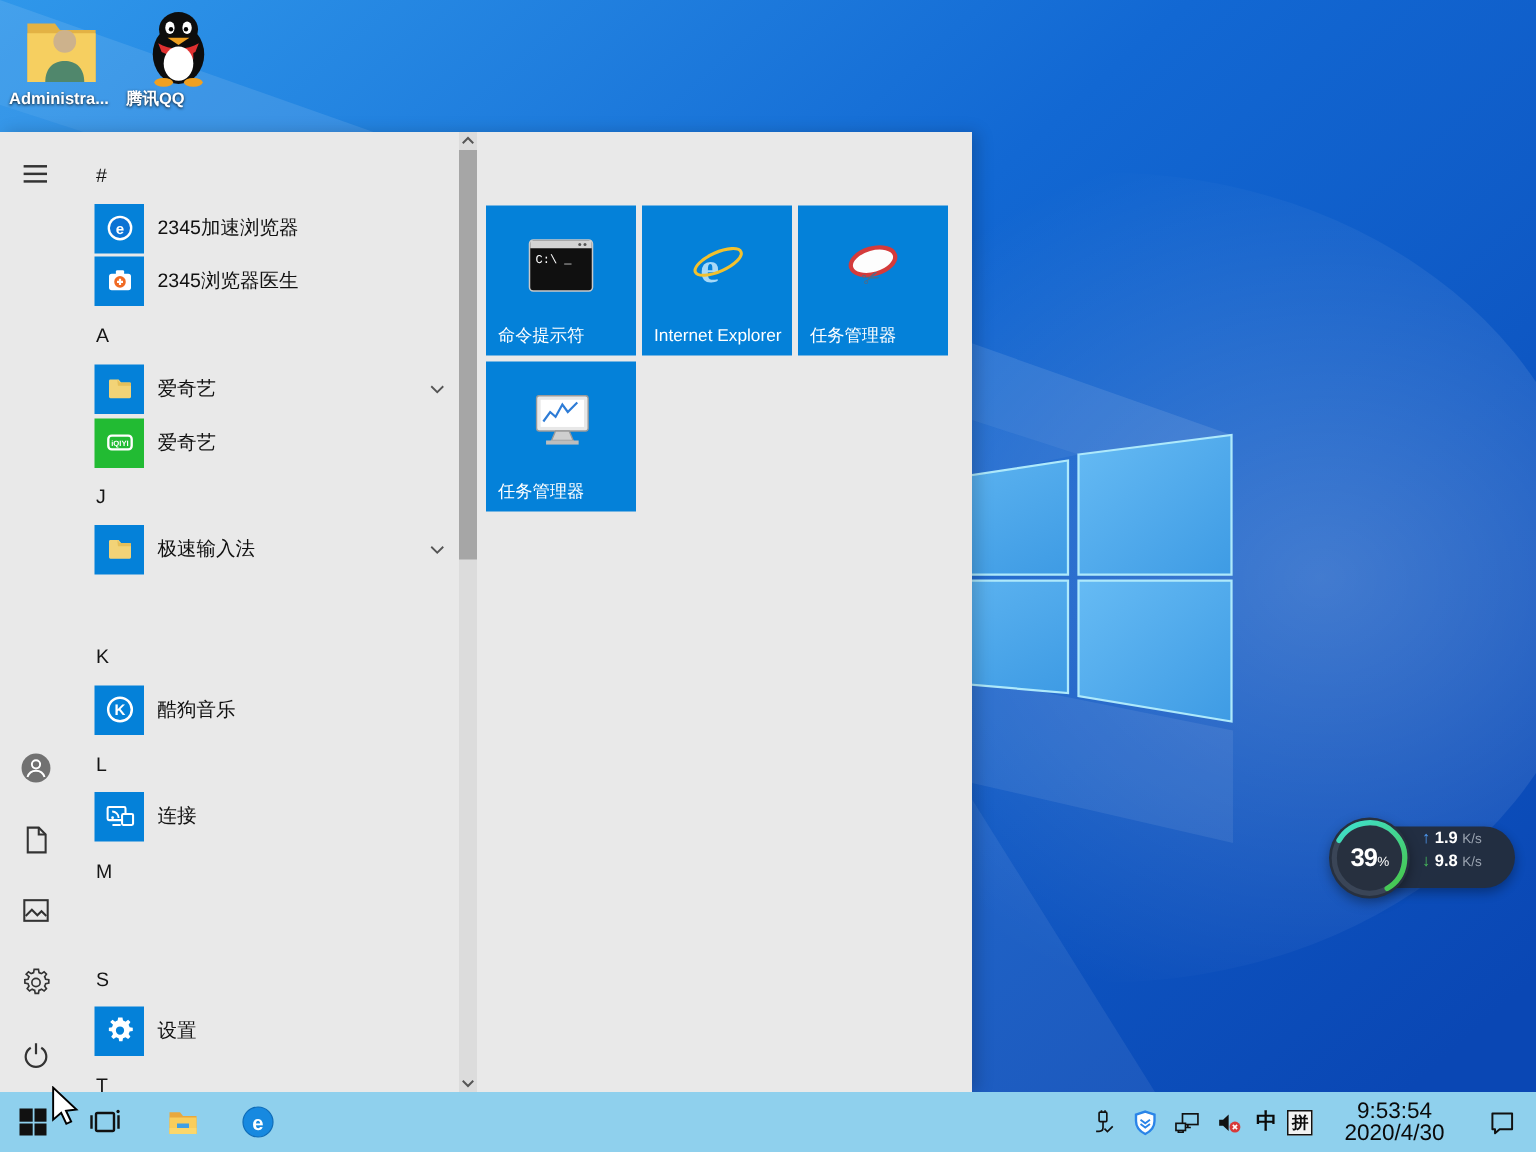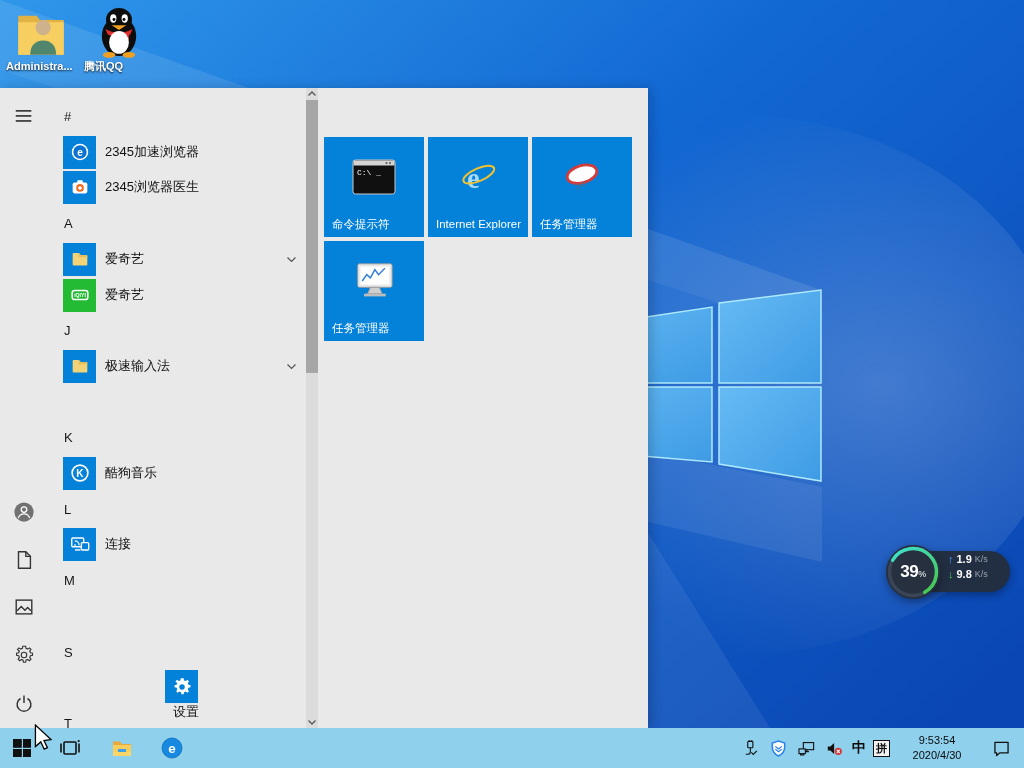"设置" button.list-line { flex-direction: column -> none }
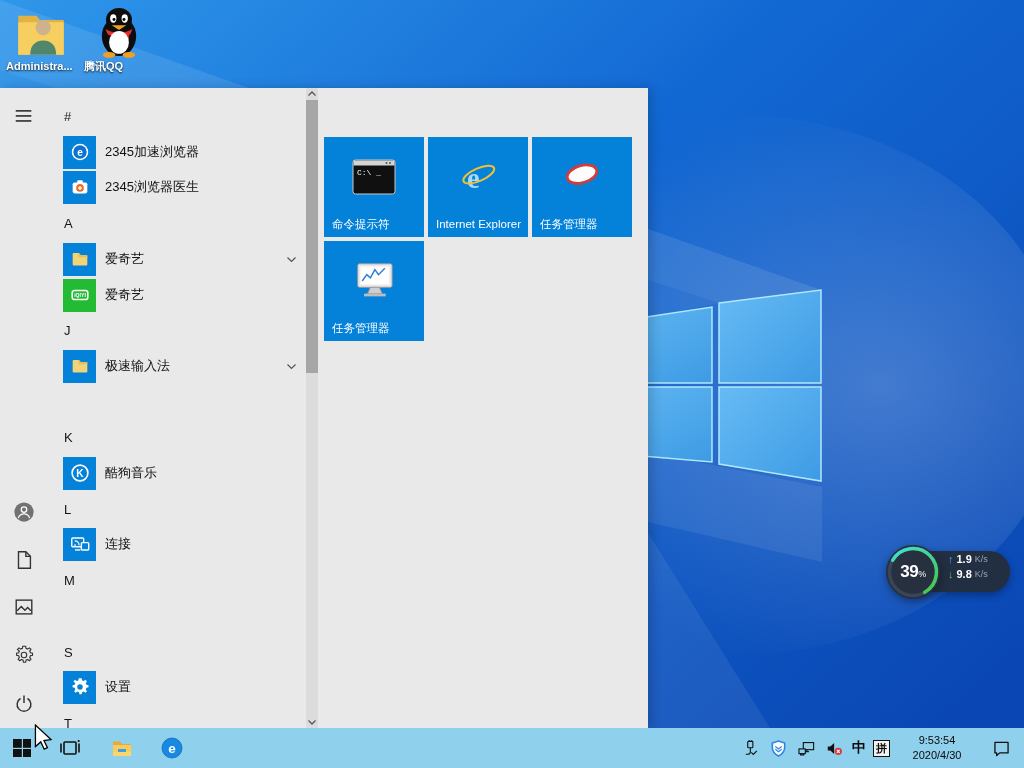"9:53:54" .clock { font-size: 11px -> 15px }
